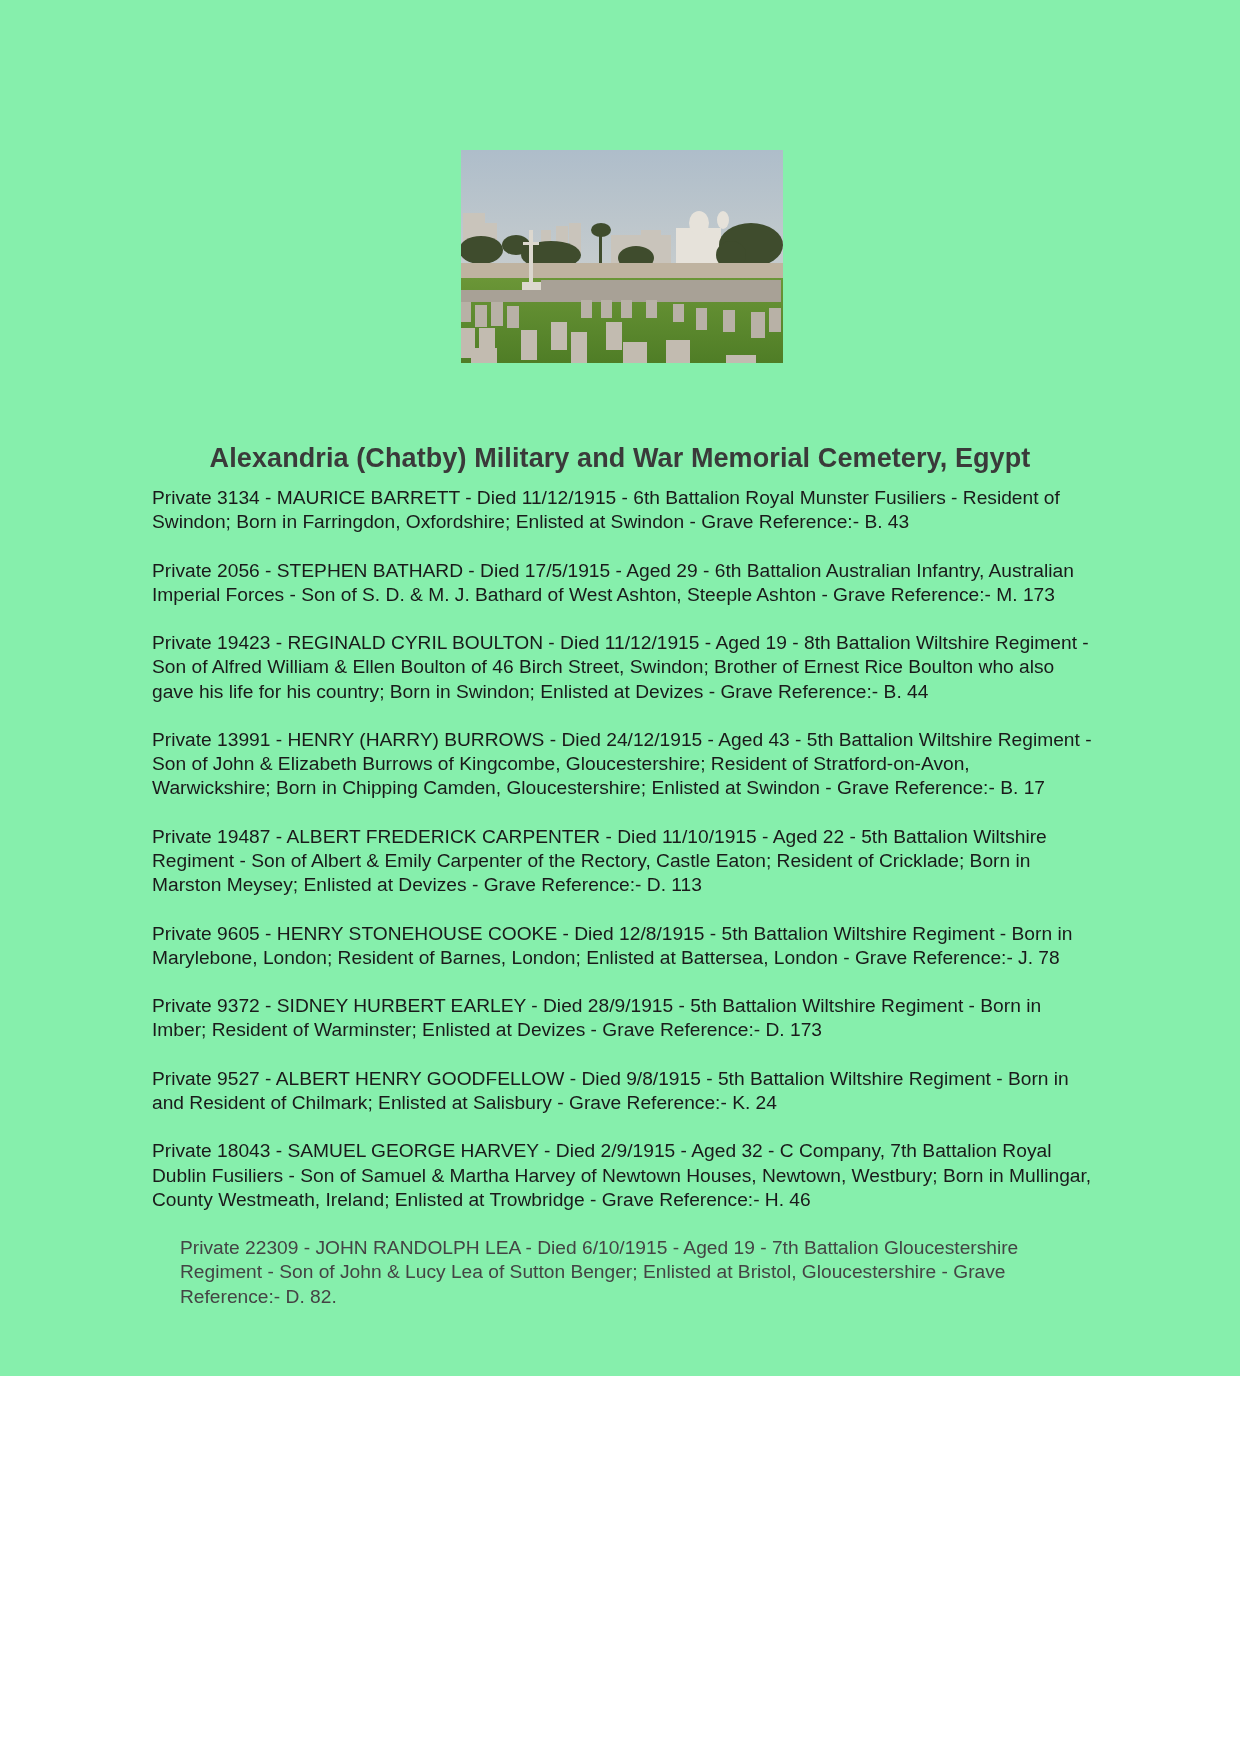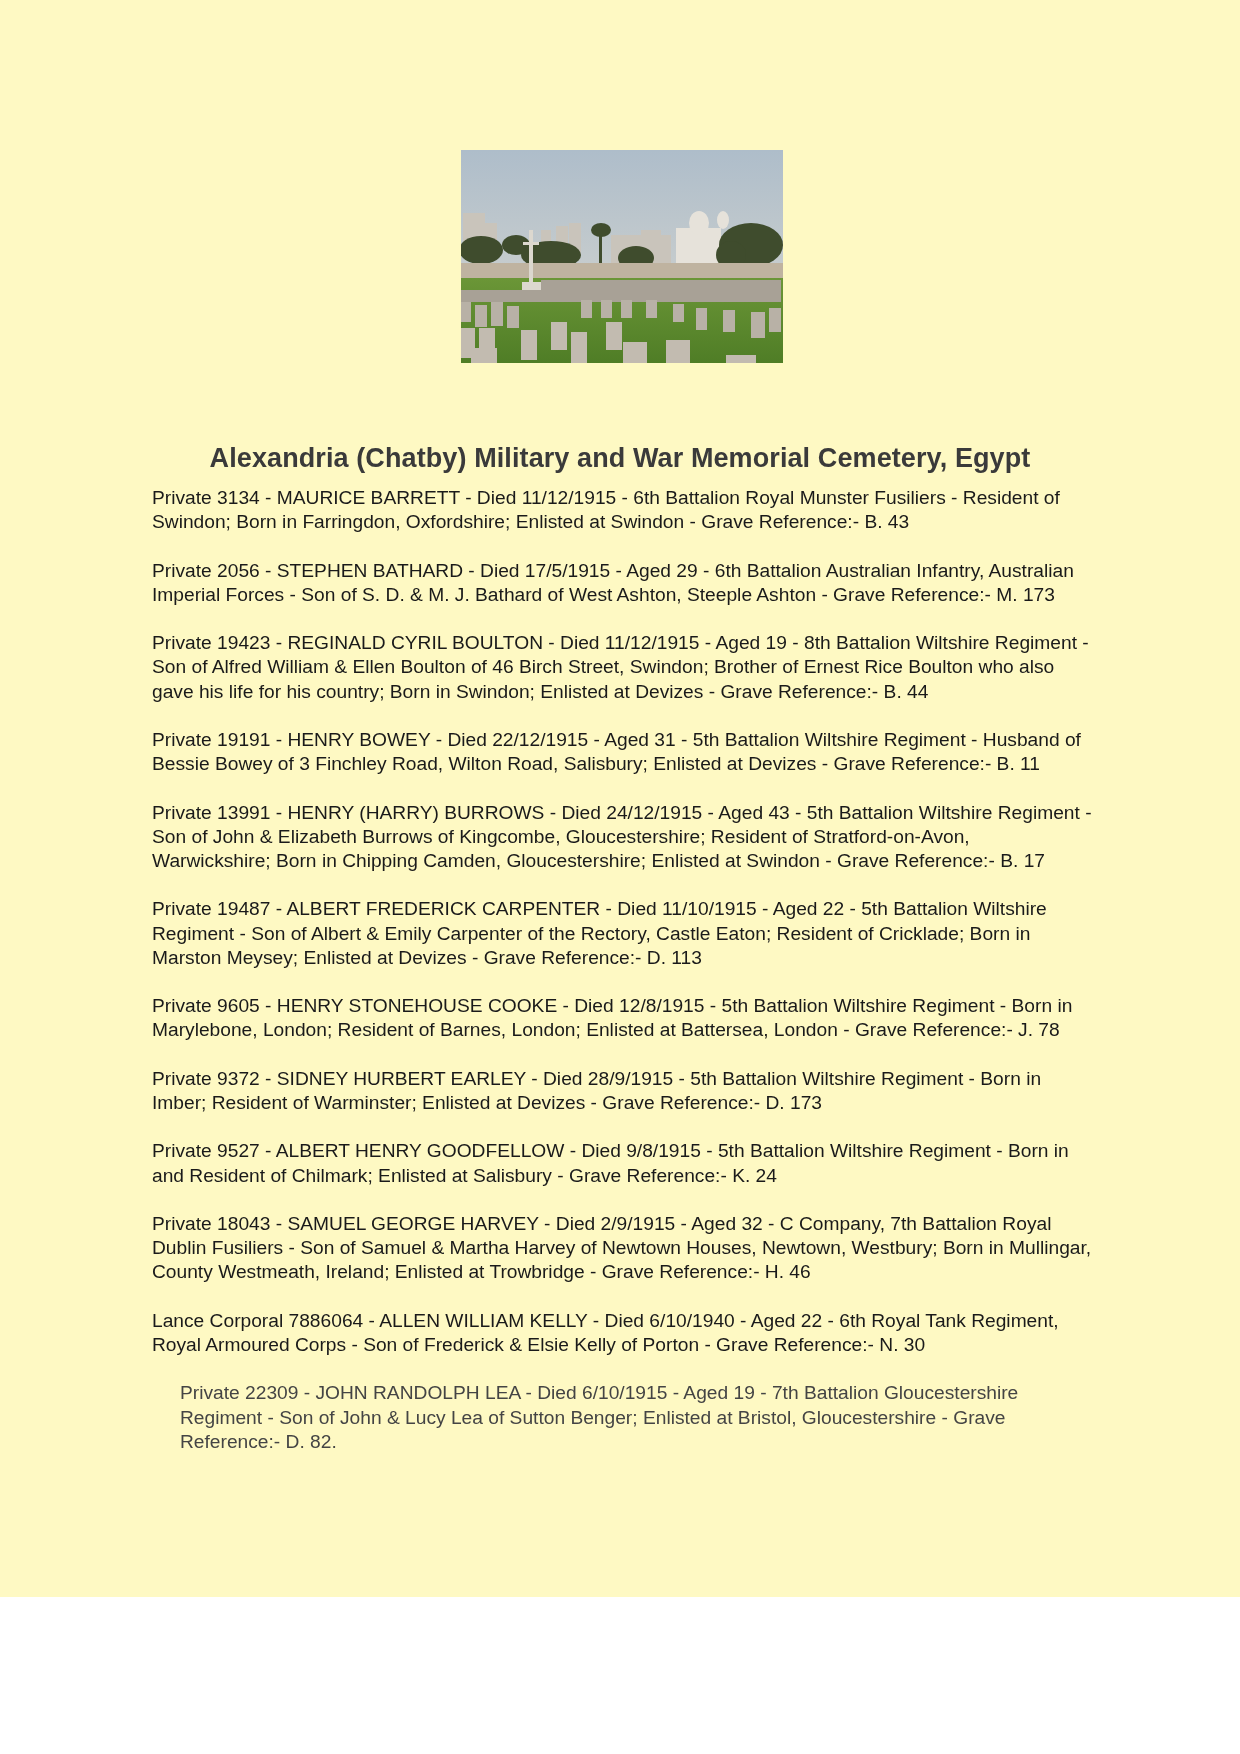"Alexandria (Chatby) Military and War" .page { background: #fef9c3 -> #86efac; height: 1597px -> 1376px }
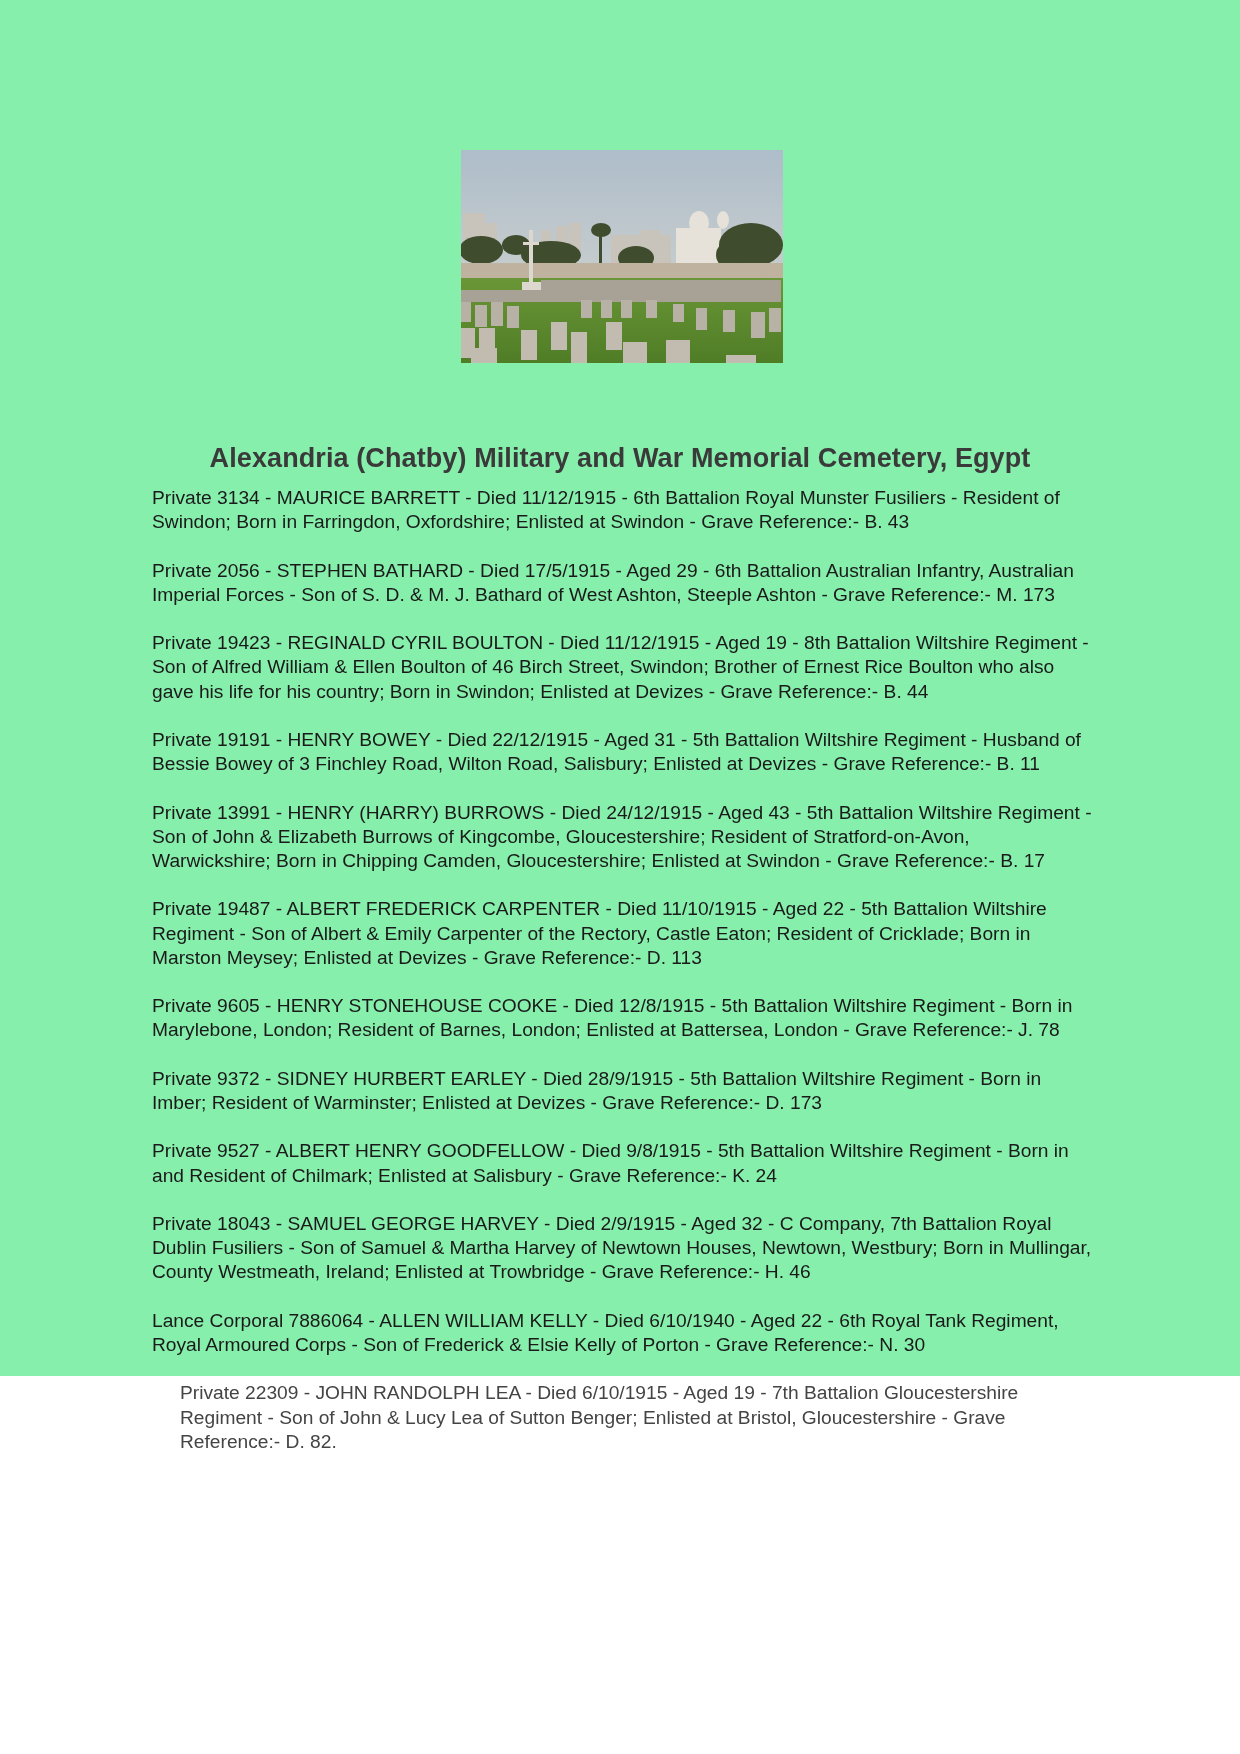"Private 19191 - HENRY BOWEY" p.entry { html: <p>Private 19191 - HENRY BOWEY - Died 22/12/1915 - Aged 31 - 5th Battalion Wiltshire Regiment - Husband of Bessie Bowey of 3 Finchley Road, Wilton Road, Salisbury; Enlisted at Devizes - Grave Reference:- B. 11</p> -> none }
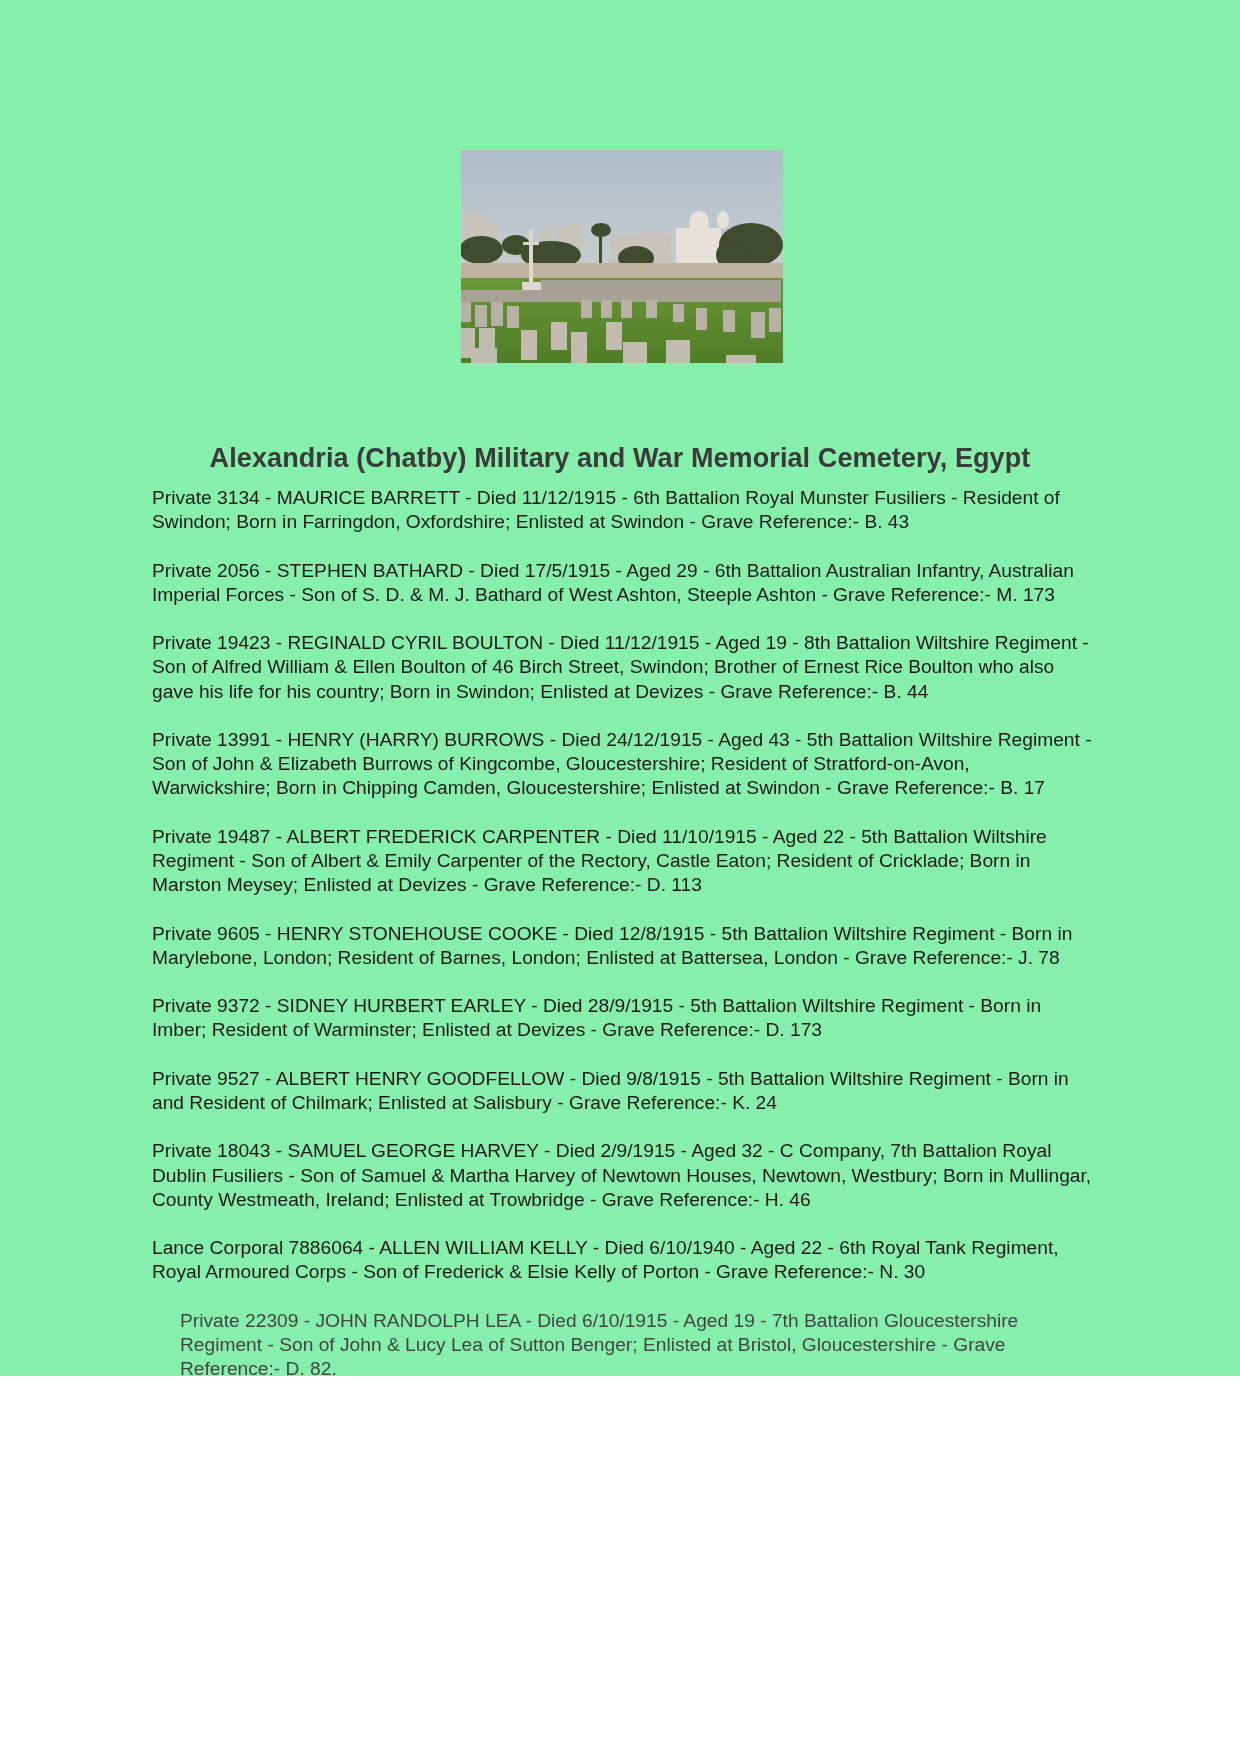"Lance Corporal 7886064 - ALLEN" p.entry { html: <p>Lance Corporal 7886064 - ALLEN WILLIAM KELLY - Died 6/10/1940 - Aged 22 - 6th Royal Tank Regiment, Royal Armoured Corps - Son of Frederick &amp; Elsie Kelly of Porton - Grave Reference:- N. 30</p> -> none }
